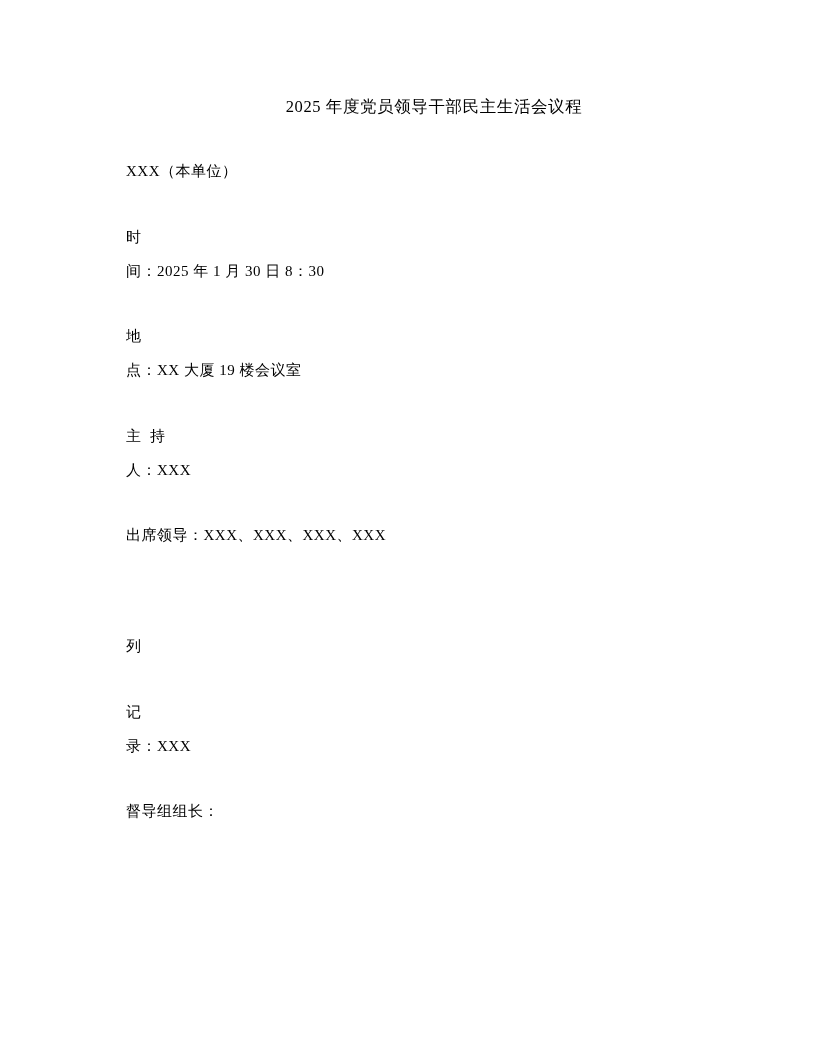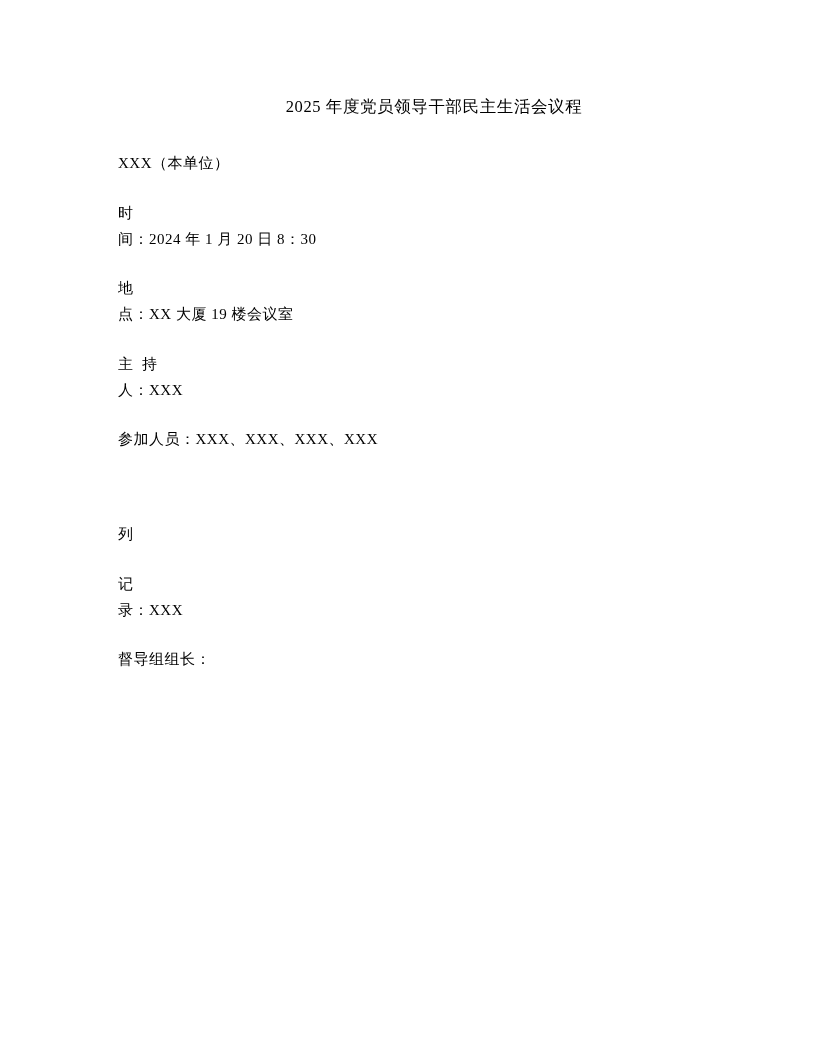"XXX（本单位）" .para { margin: 0 -> 8px }
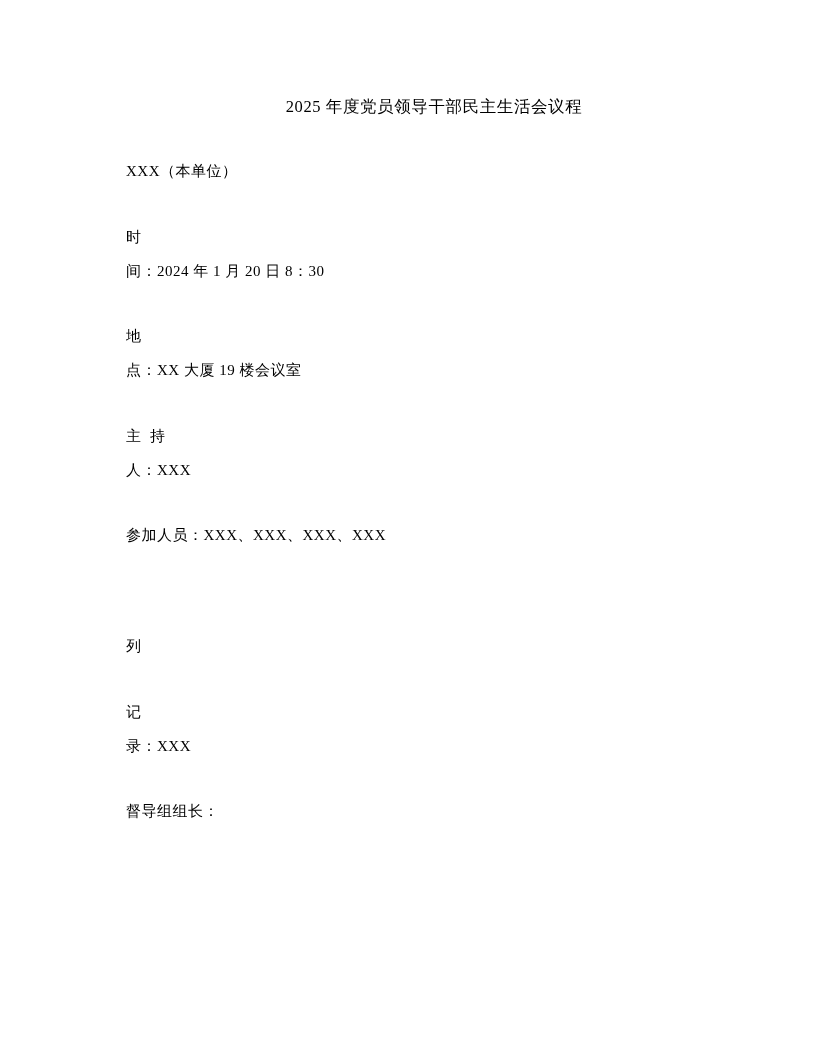"间：2024 年 1 月 20" p.para { text: 2024 年 1 月 20 -> 2025 年 1 月 30 }
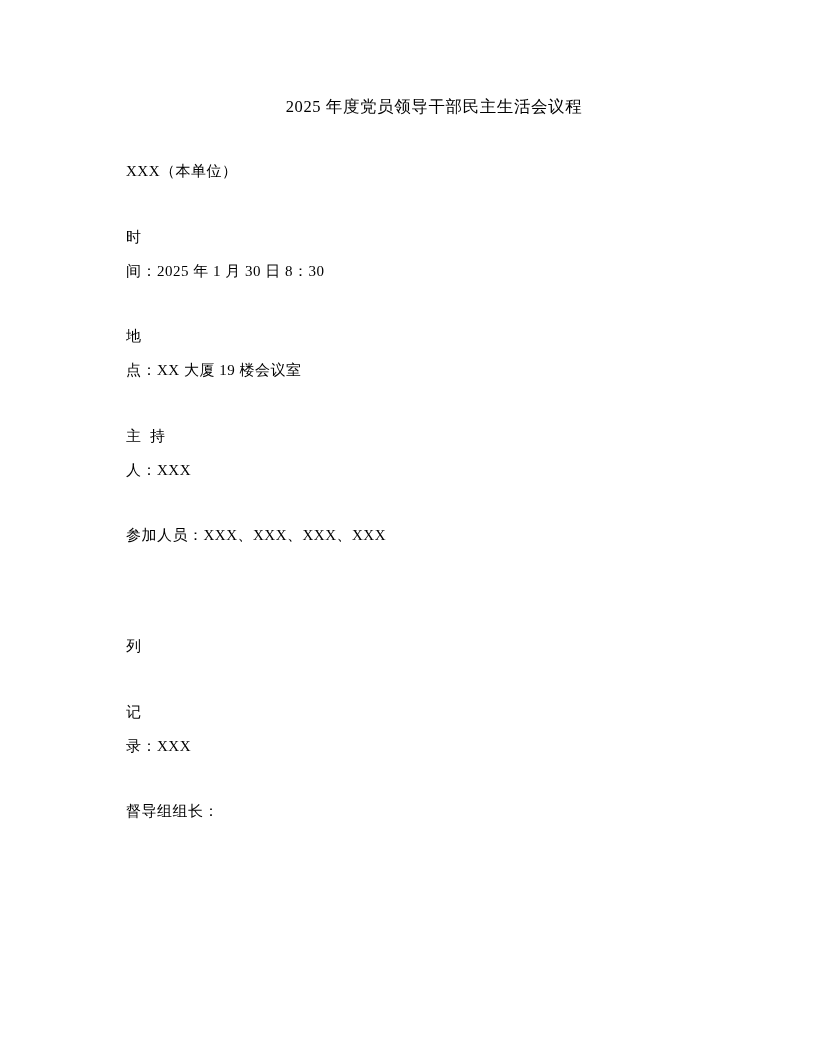"参加人员：XXX、XXX、XXX、XXX" p.para { text: 参加人员 -> 出席领导 }
